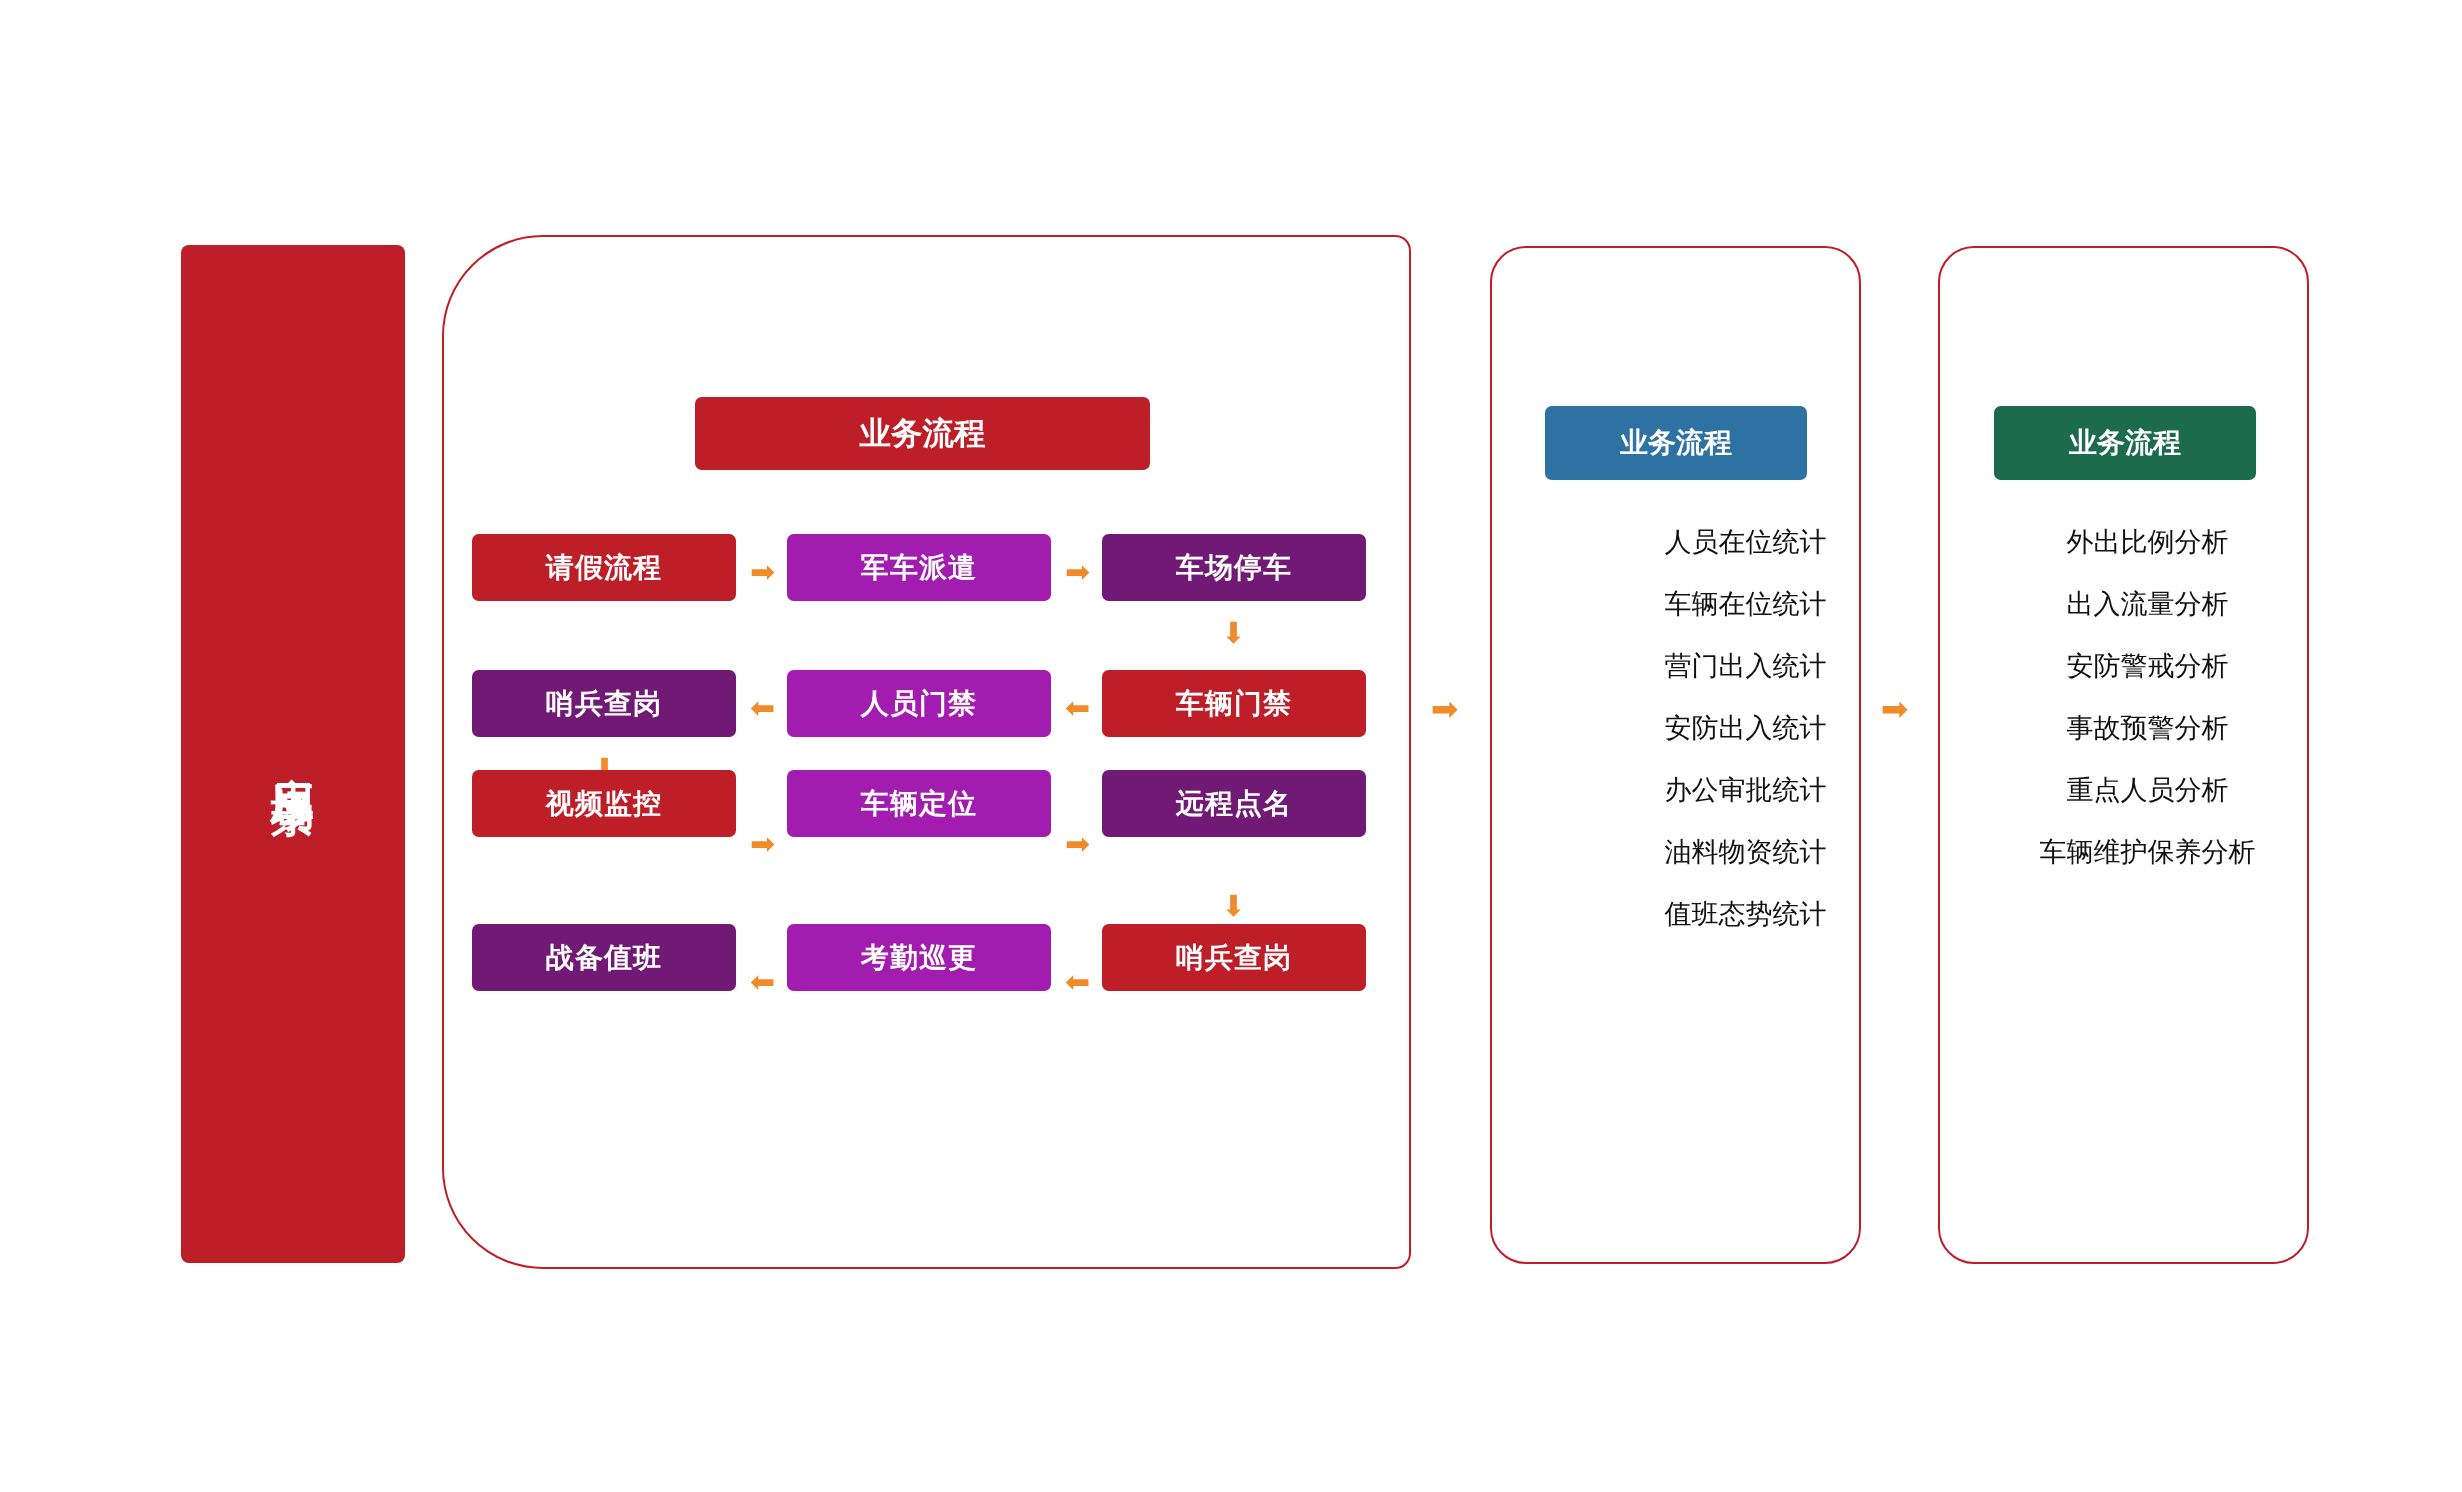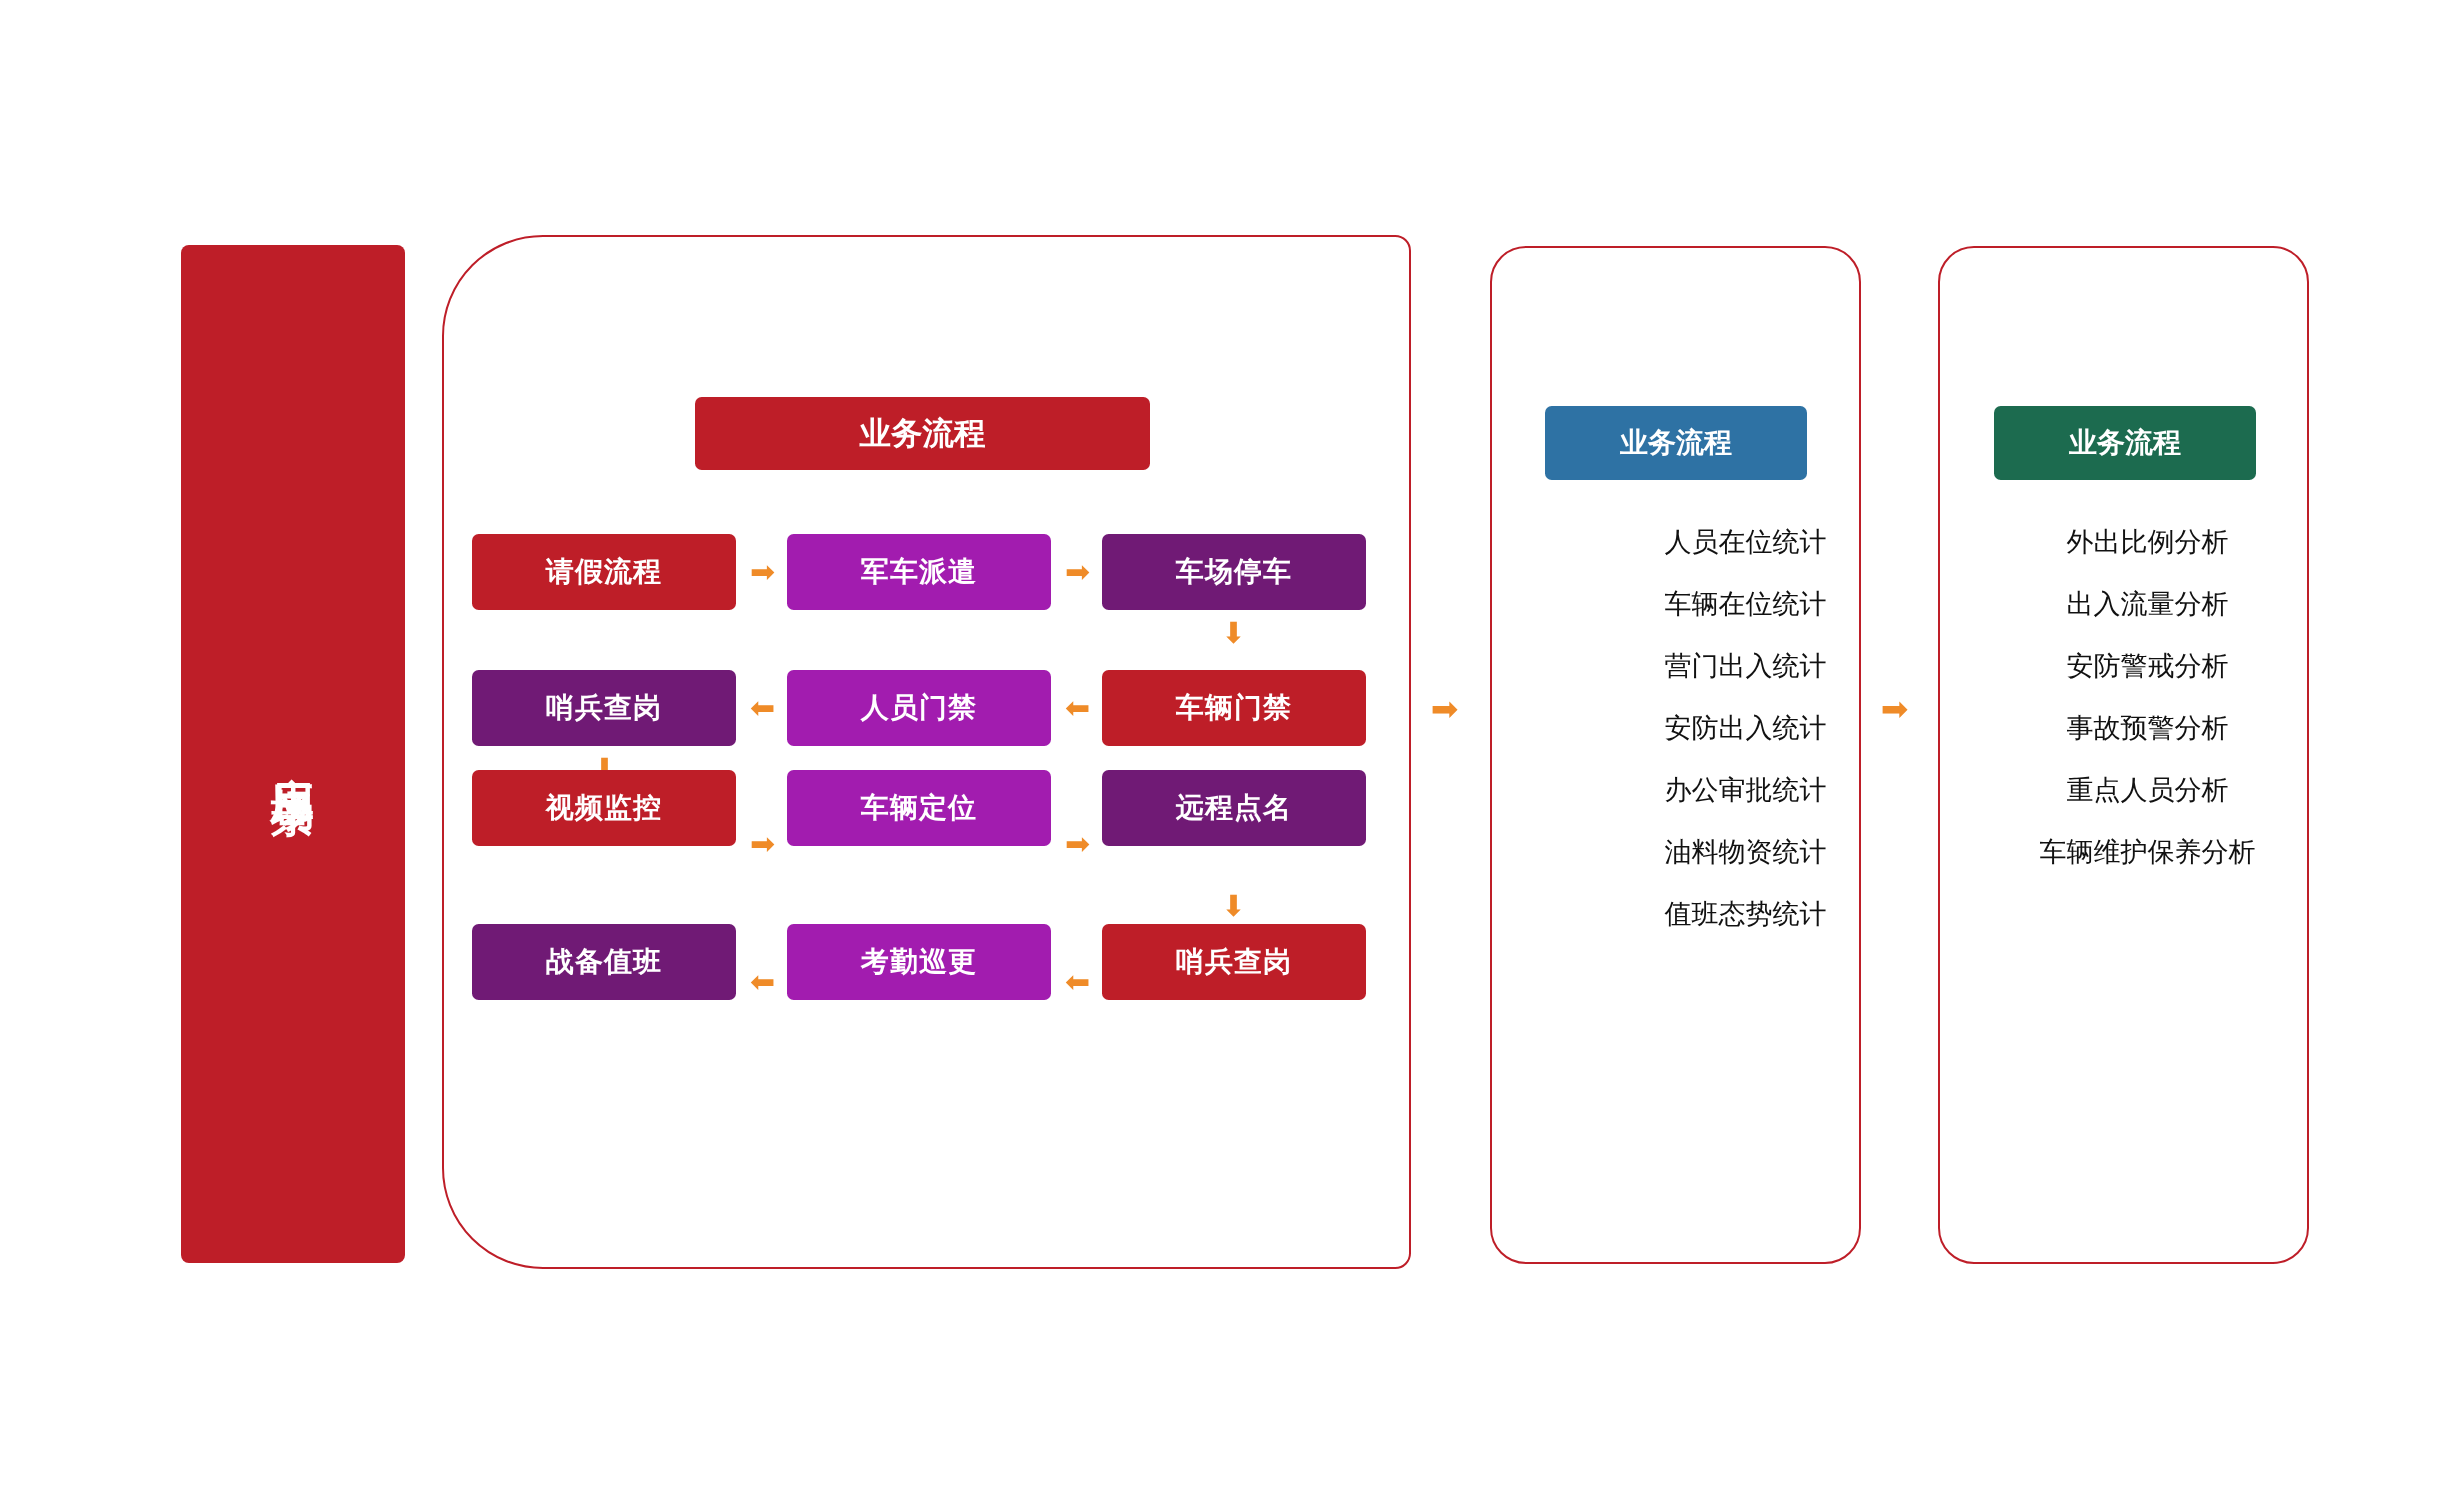"请假流程" .flow-box { height: 76px -> 67px }
